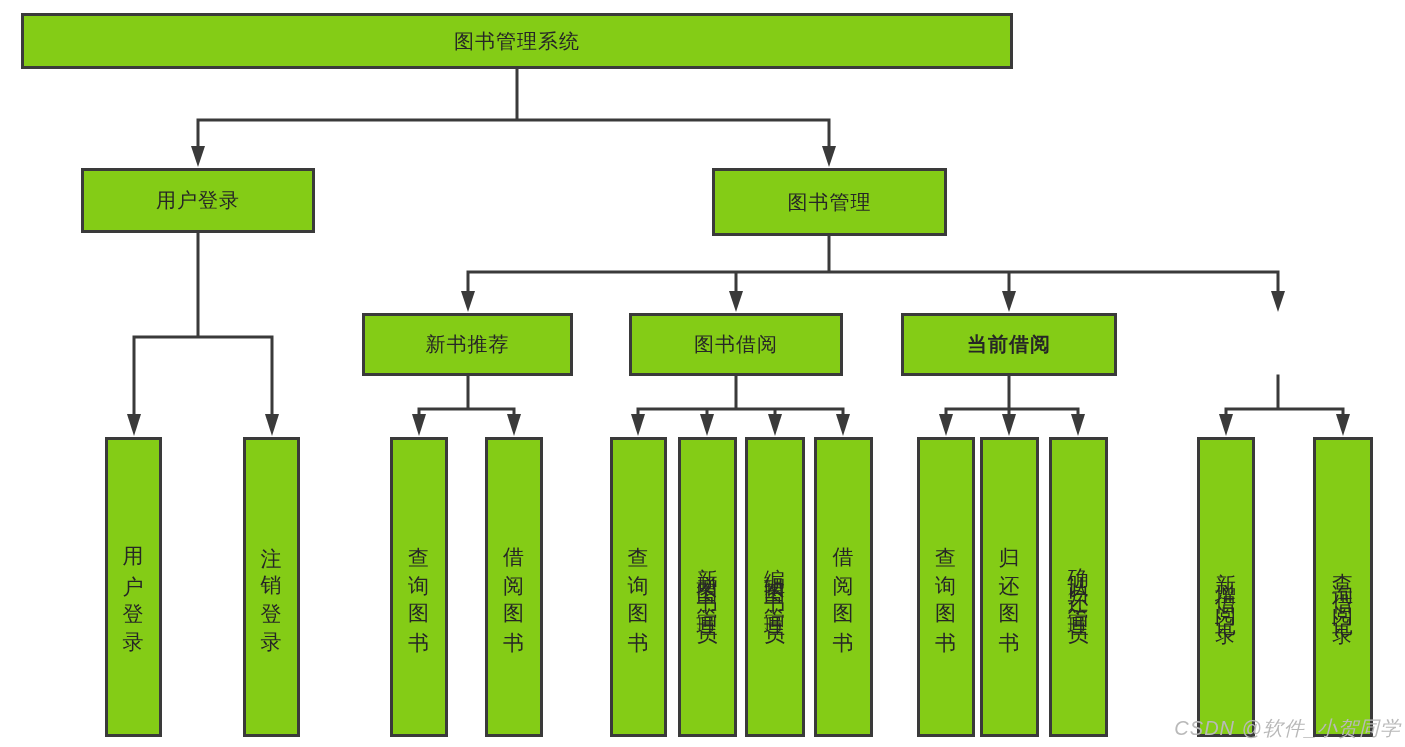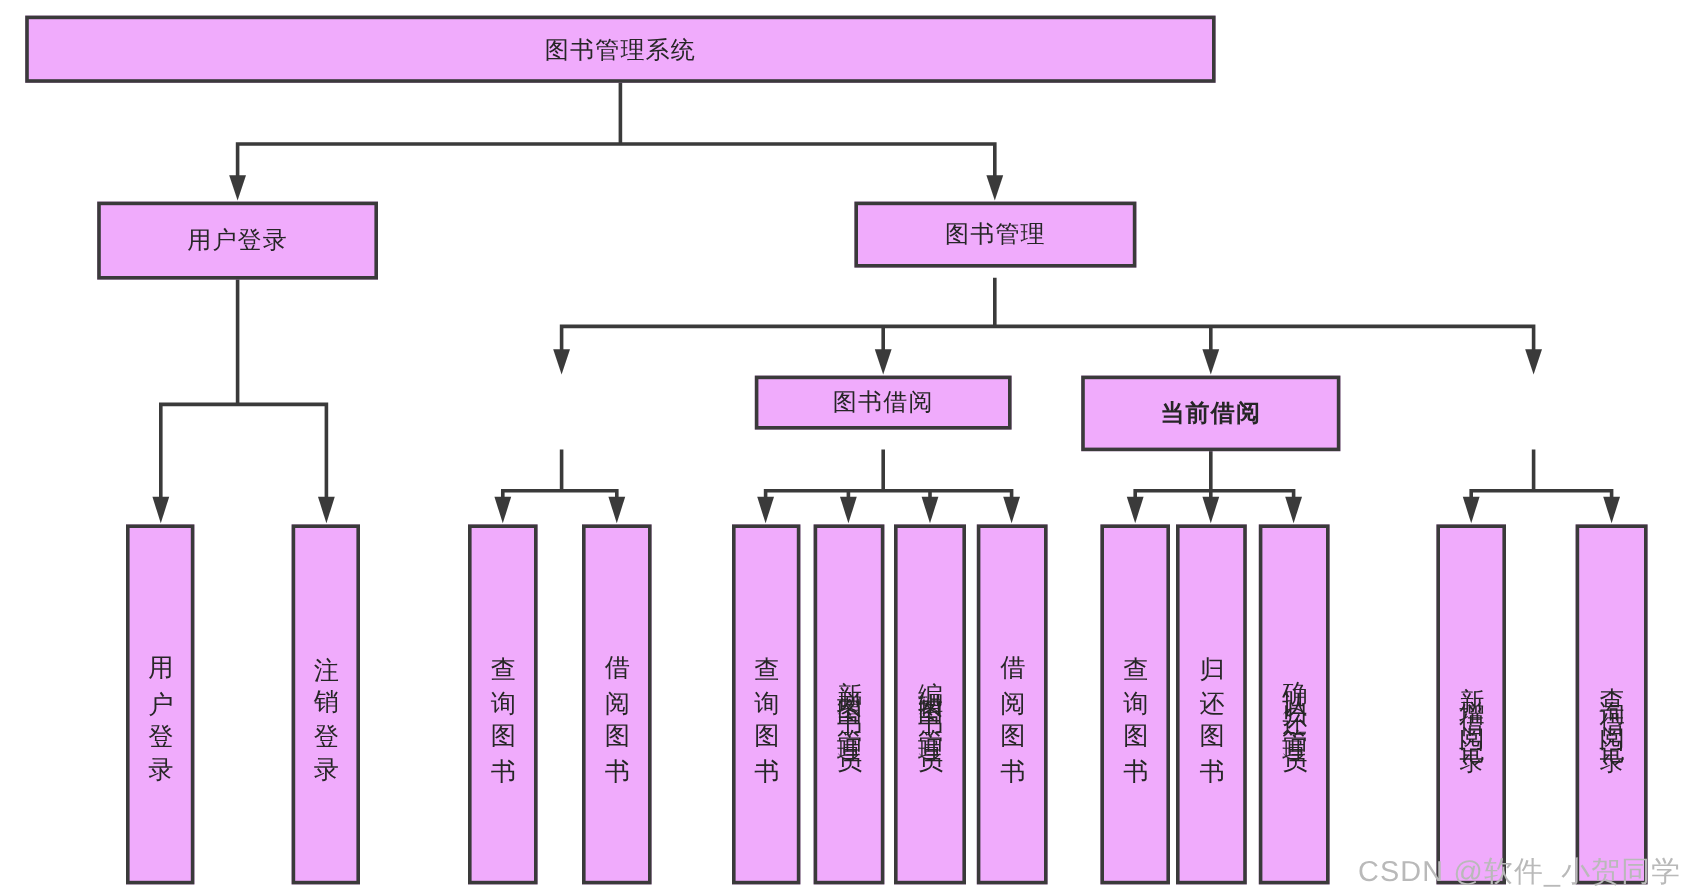"图书管理系统" .node { background: #f0abfc -> #84cc16 }
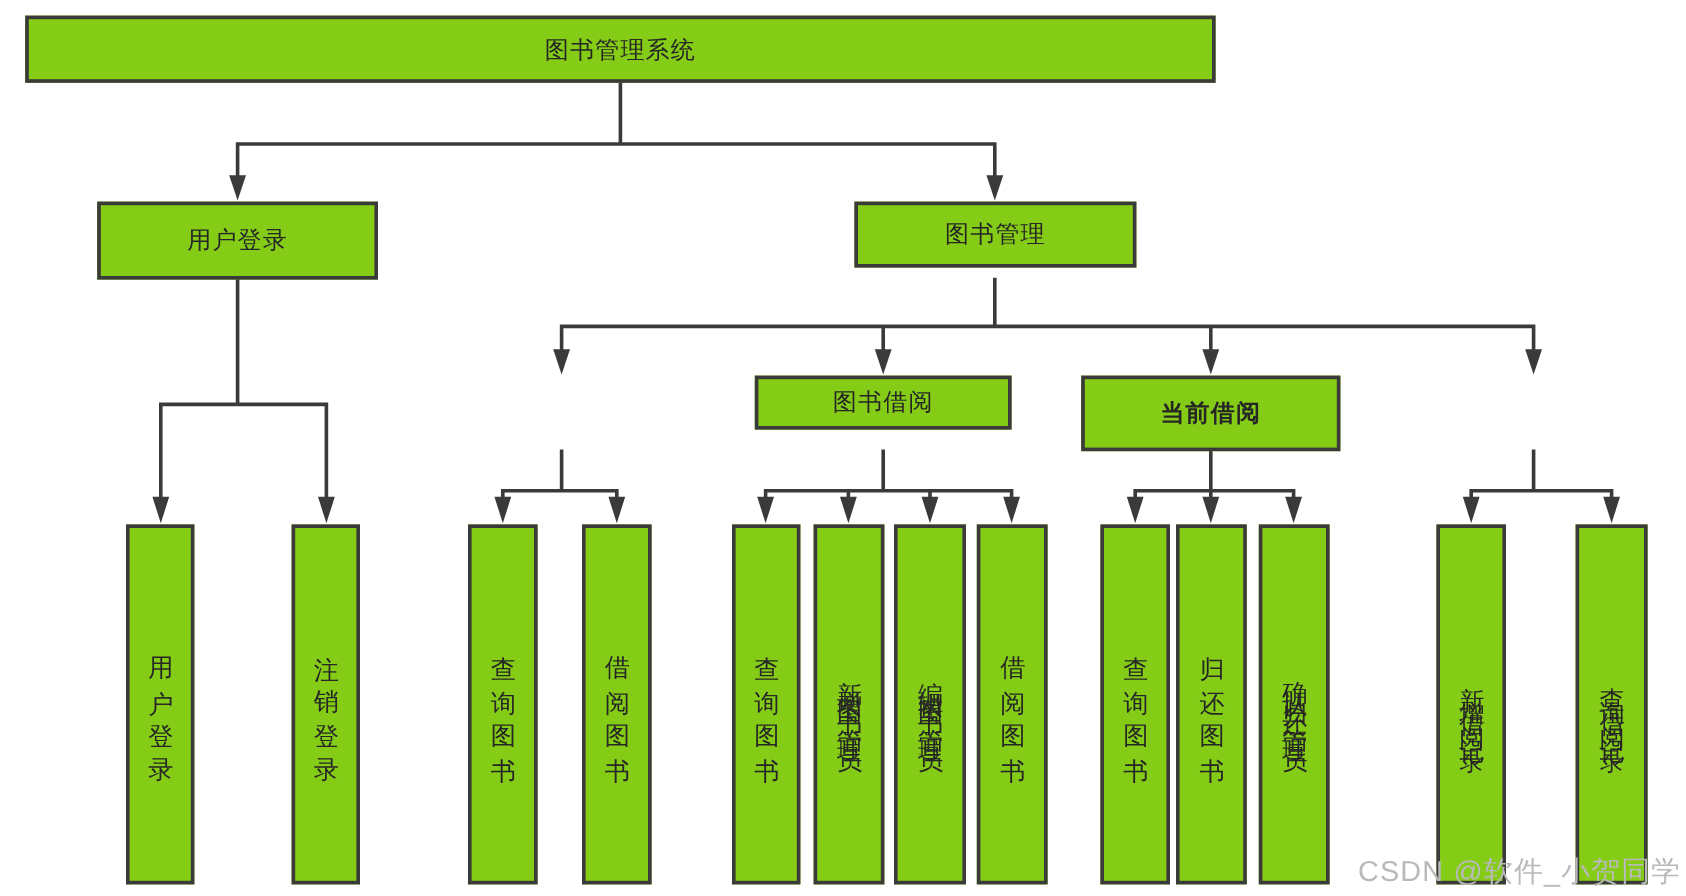"图书管理" div.node { height: 55px -> 68px }
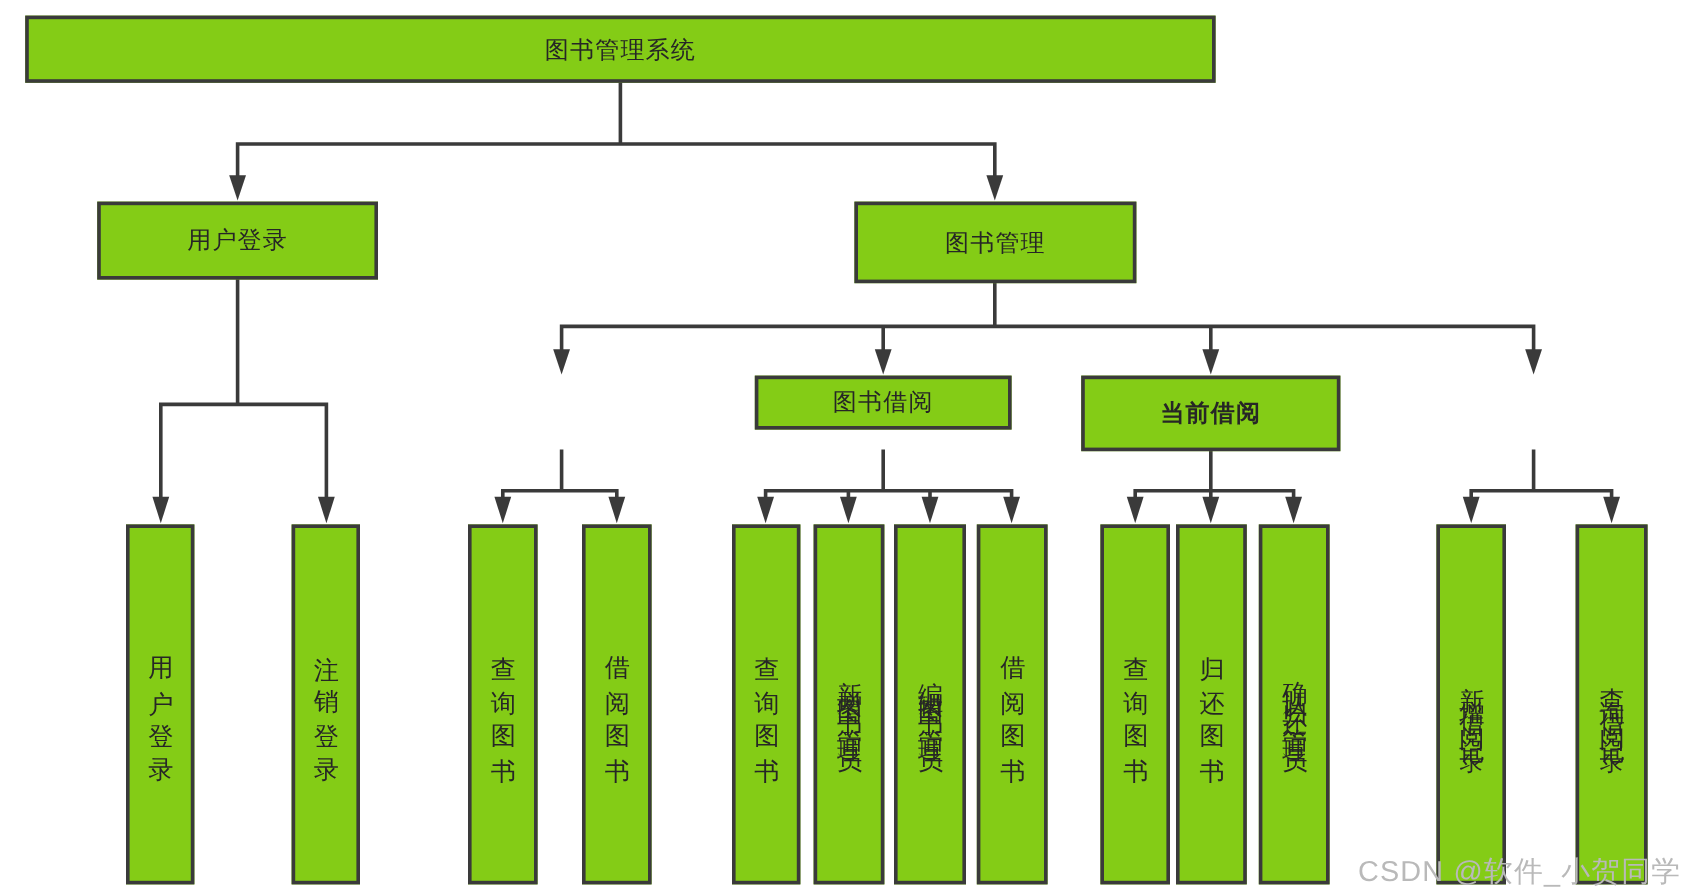"新书推荐" div.node { html: none -> <div> <span>新书推荐</span> </div> }
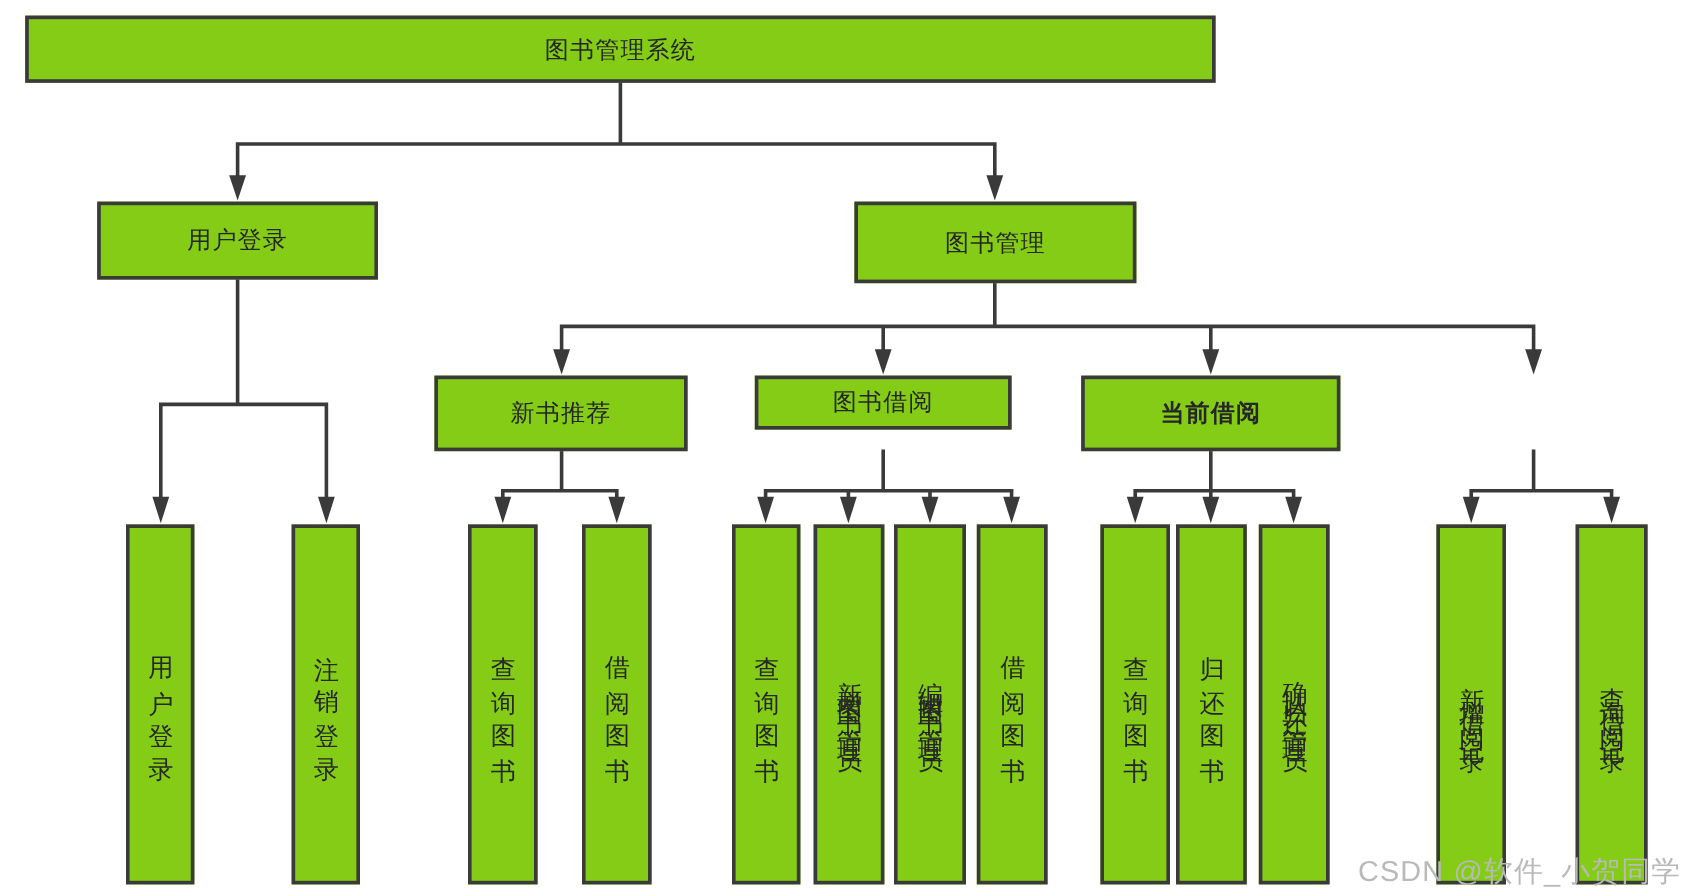"图书借阅" div.node { height: 45px -> 63px }
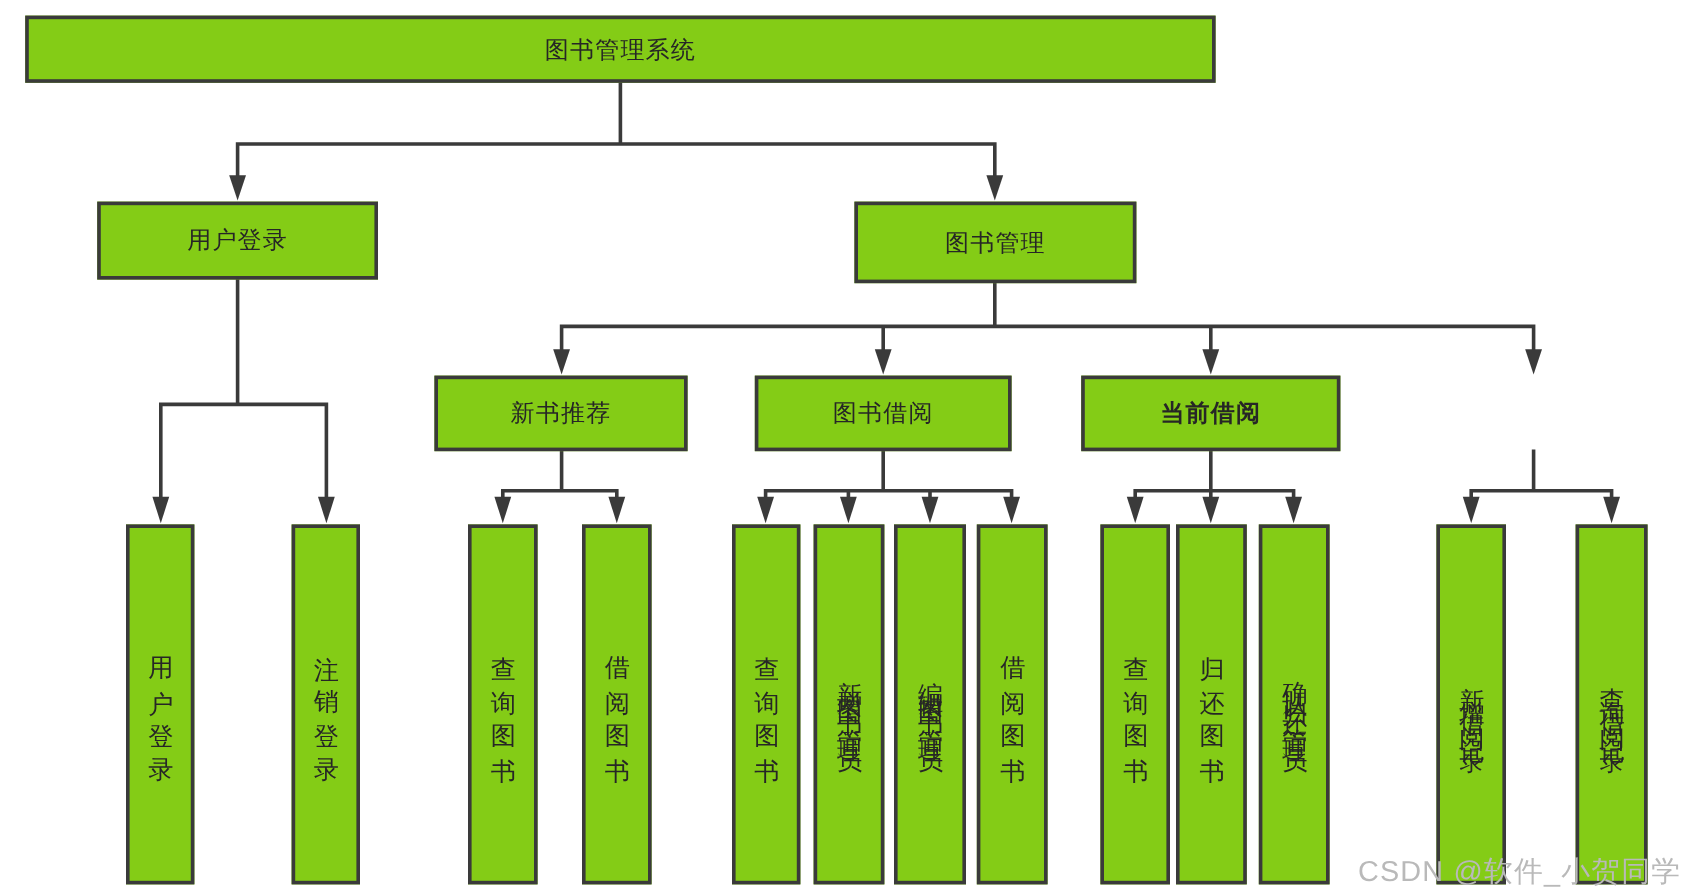"CSDN @软件_小贺同学" .watermark { font-size: 24px -> 20px; font-style: none -> italic }
